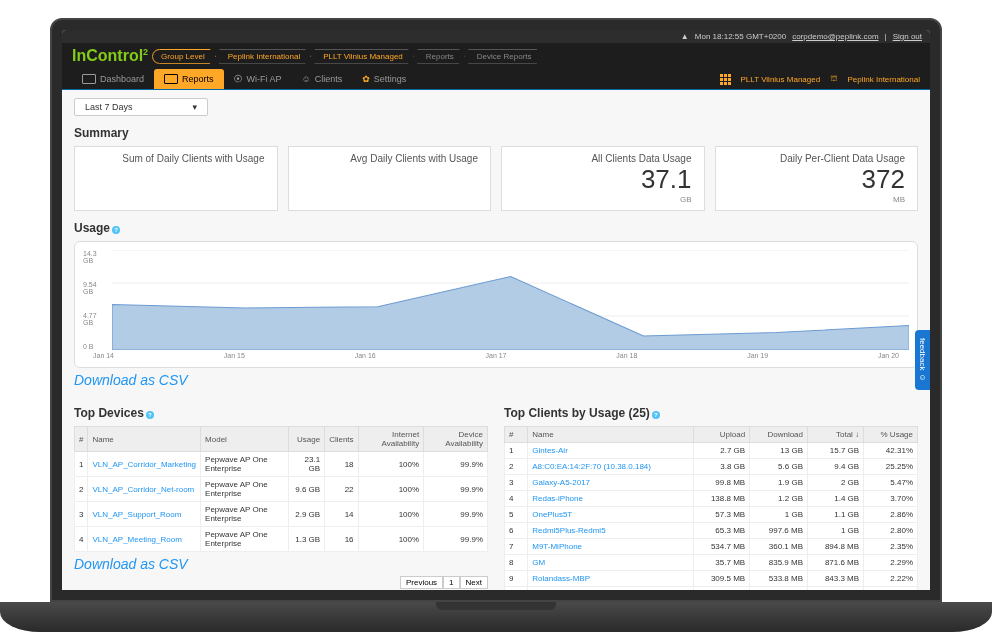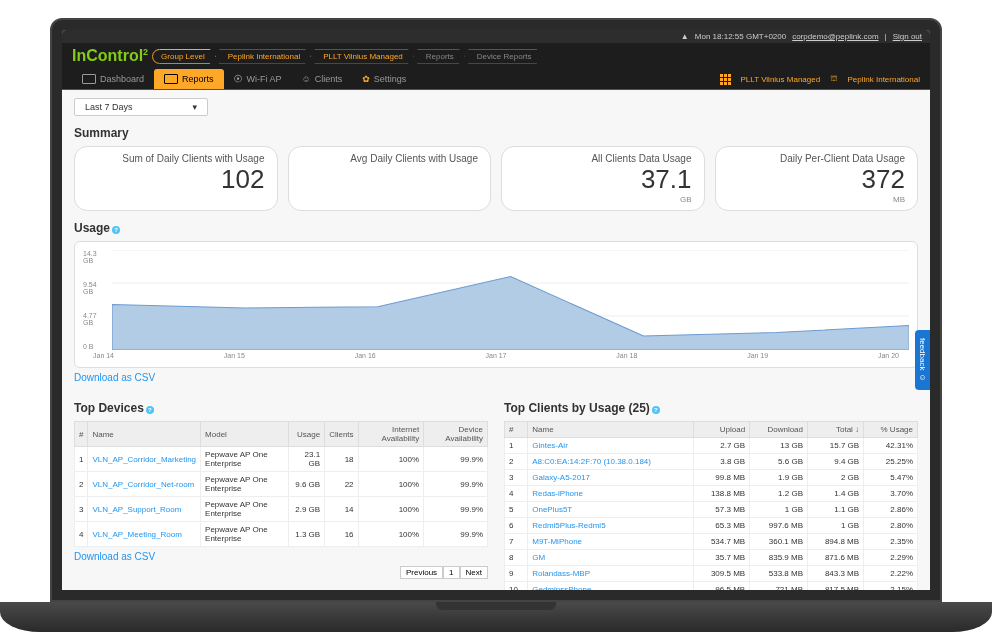"Sum of Daily Clients with" .card { border-radius: 13px -> 0 }
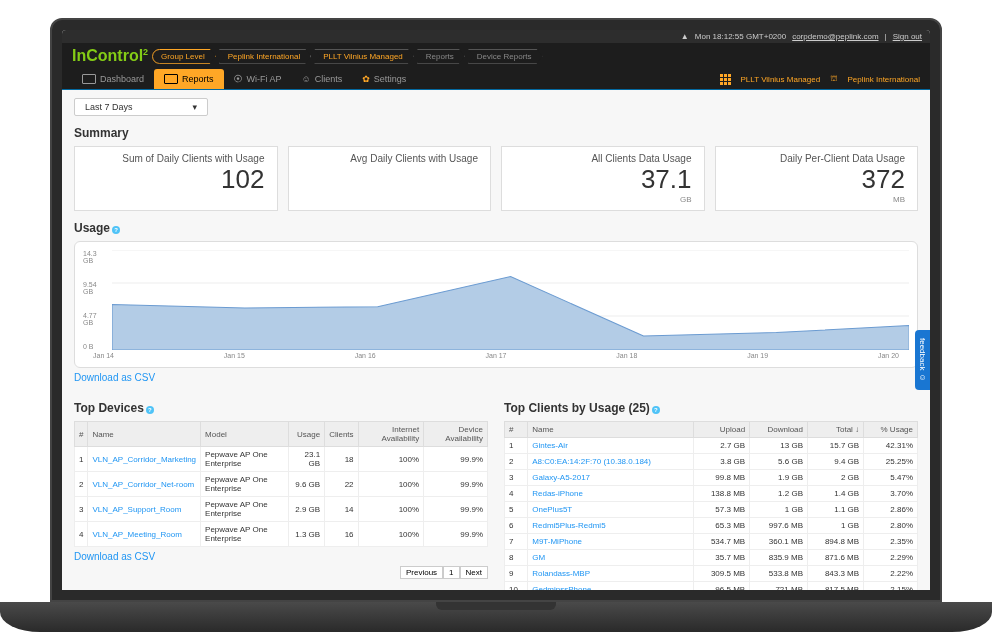"102" div.card-value { html: <div>102</div> -> none }
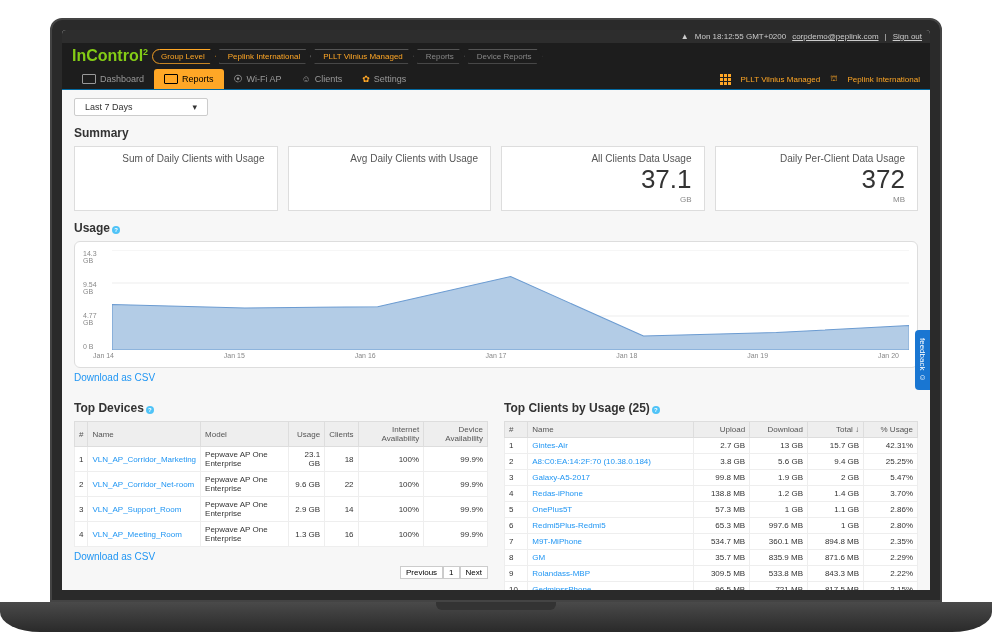"Download as CSV" .link { font-size: 10px -> 14px; font-style: none -> italic }
